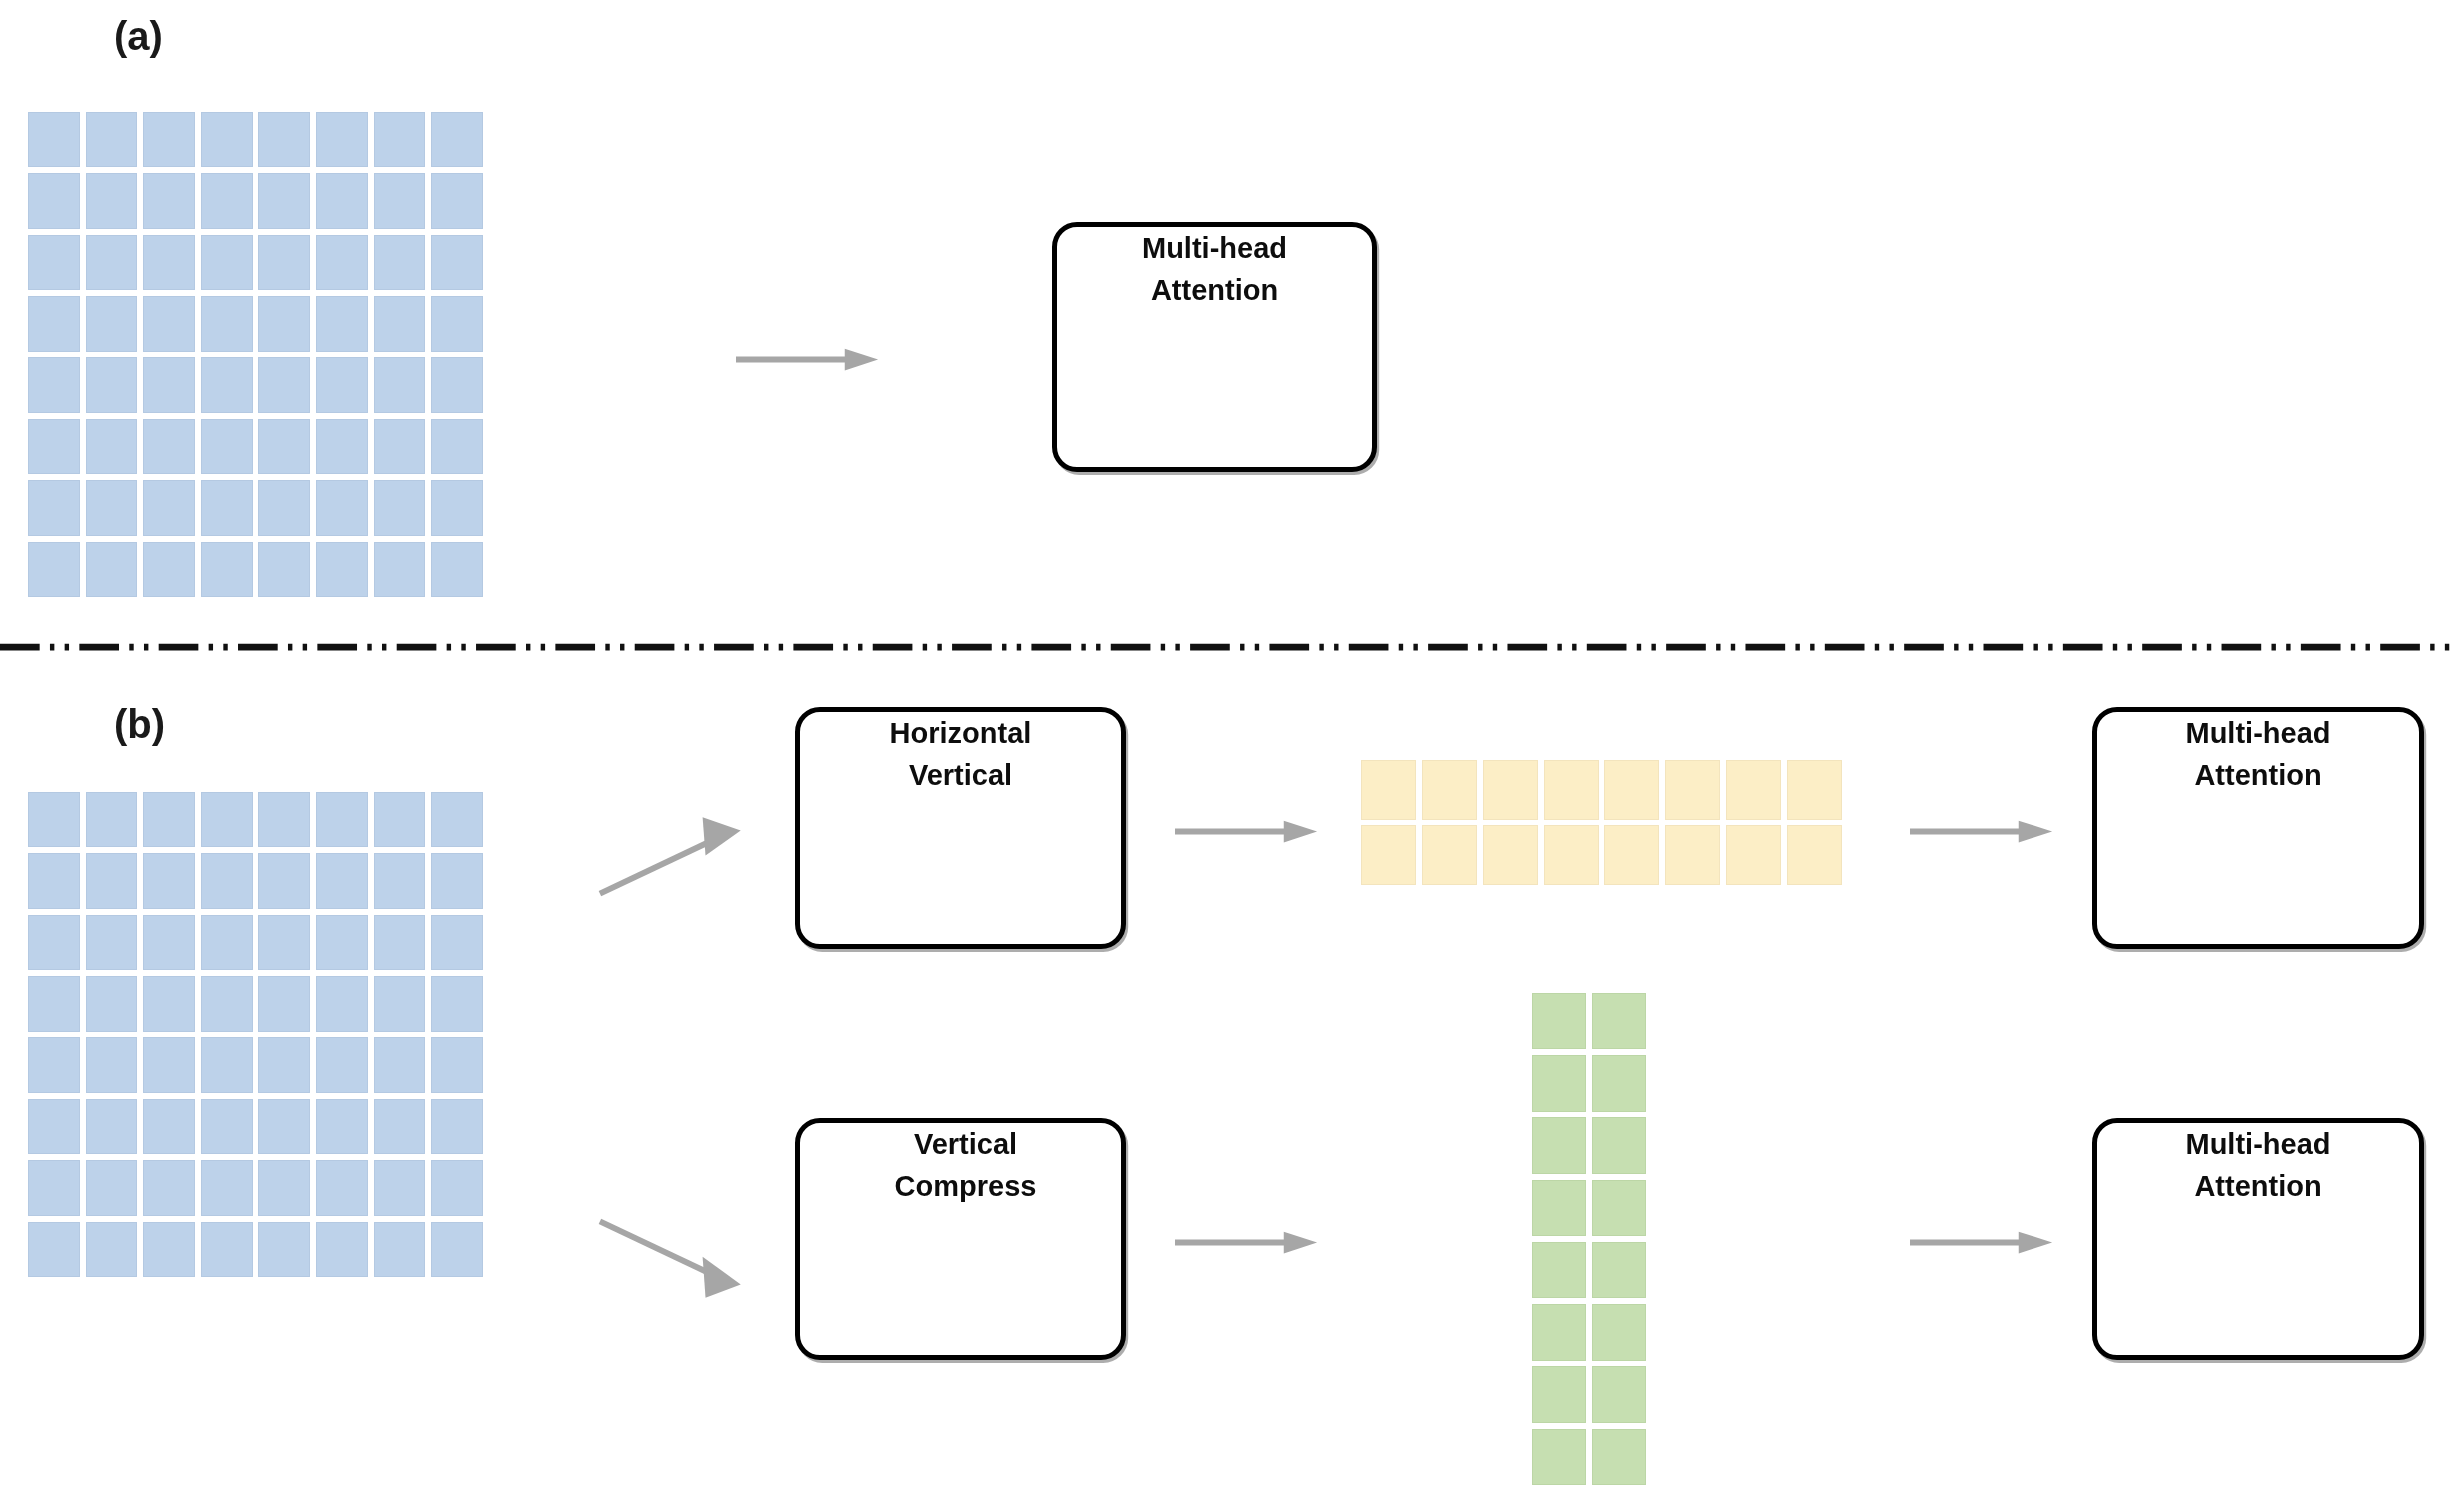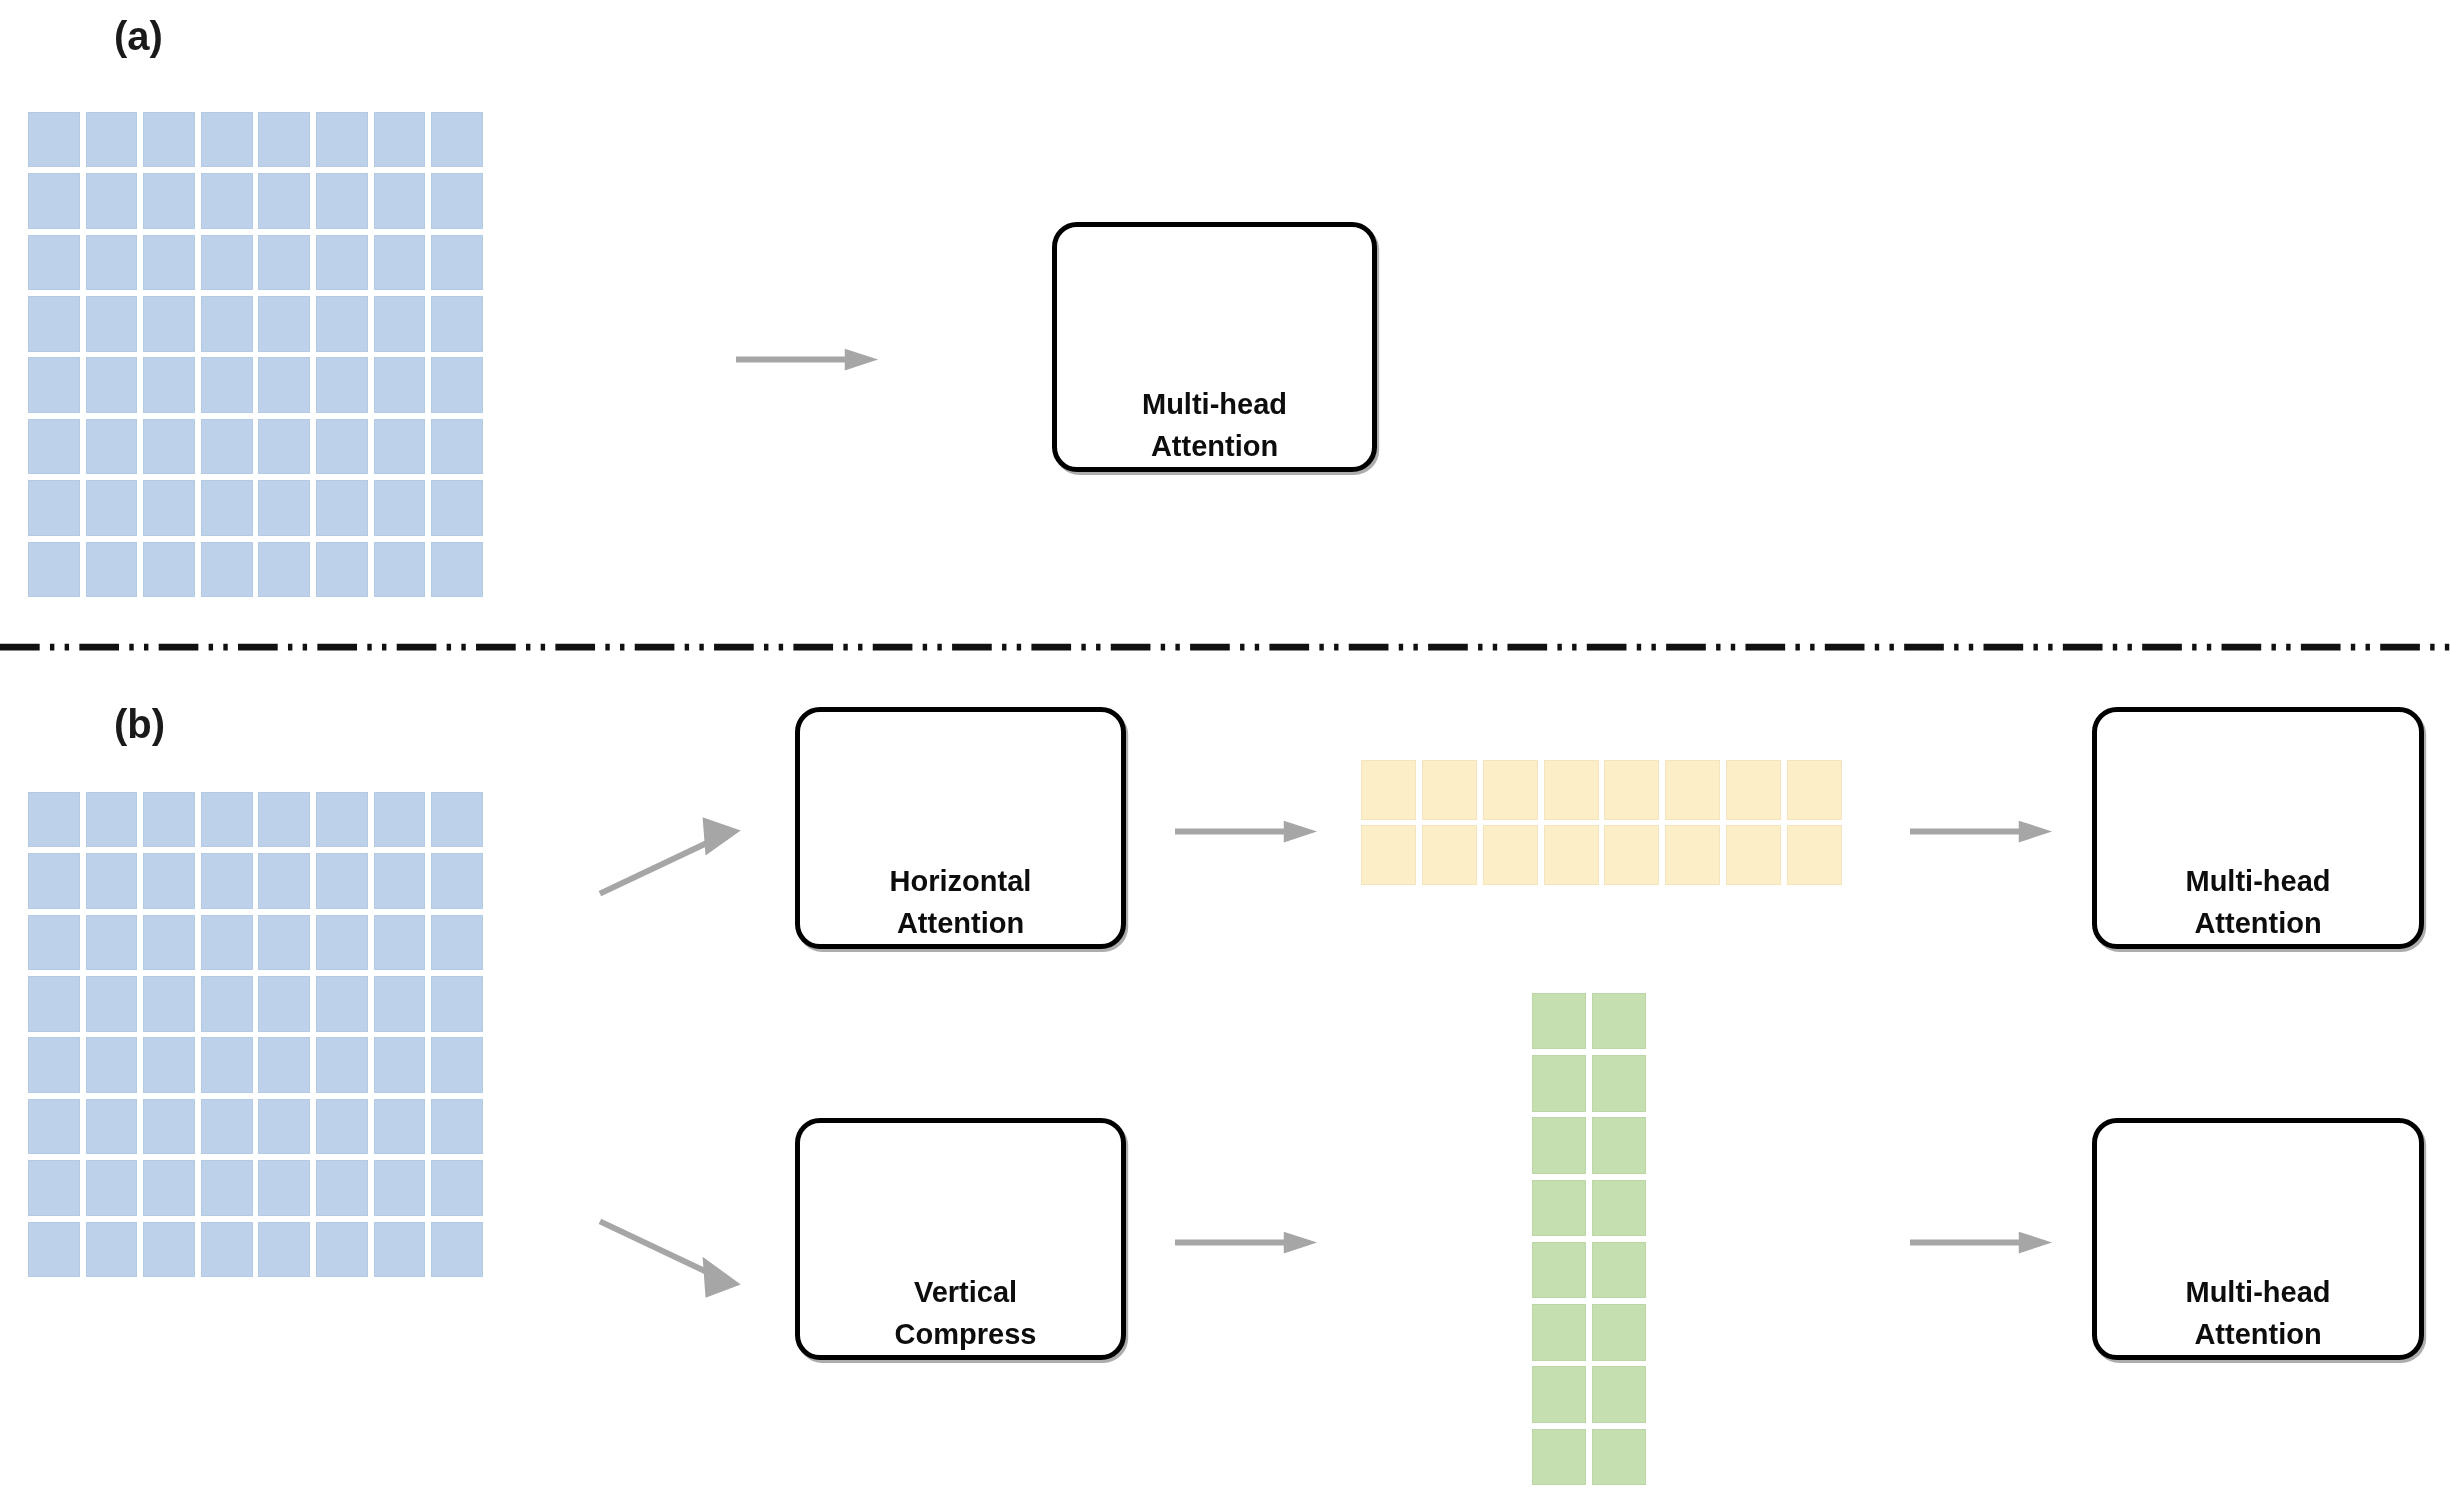"Multi-head" .proc-box { align-items: flex-end -> flex-start }
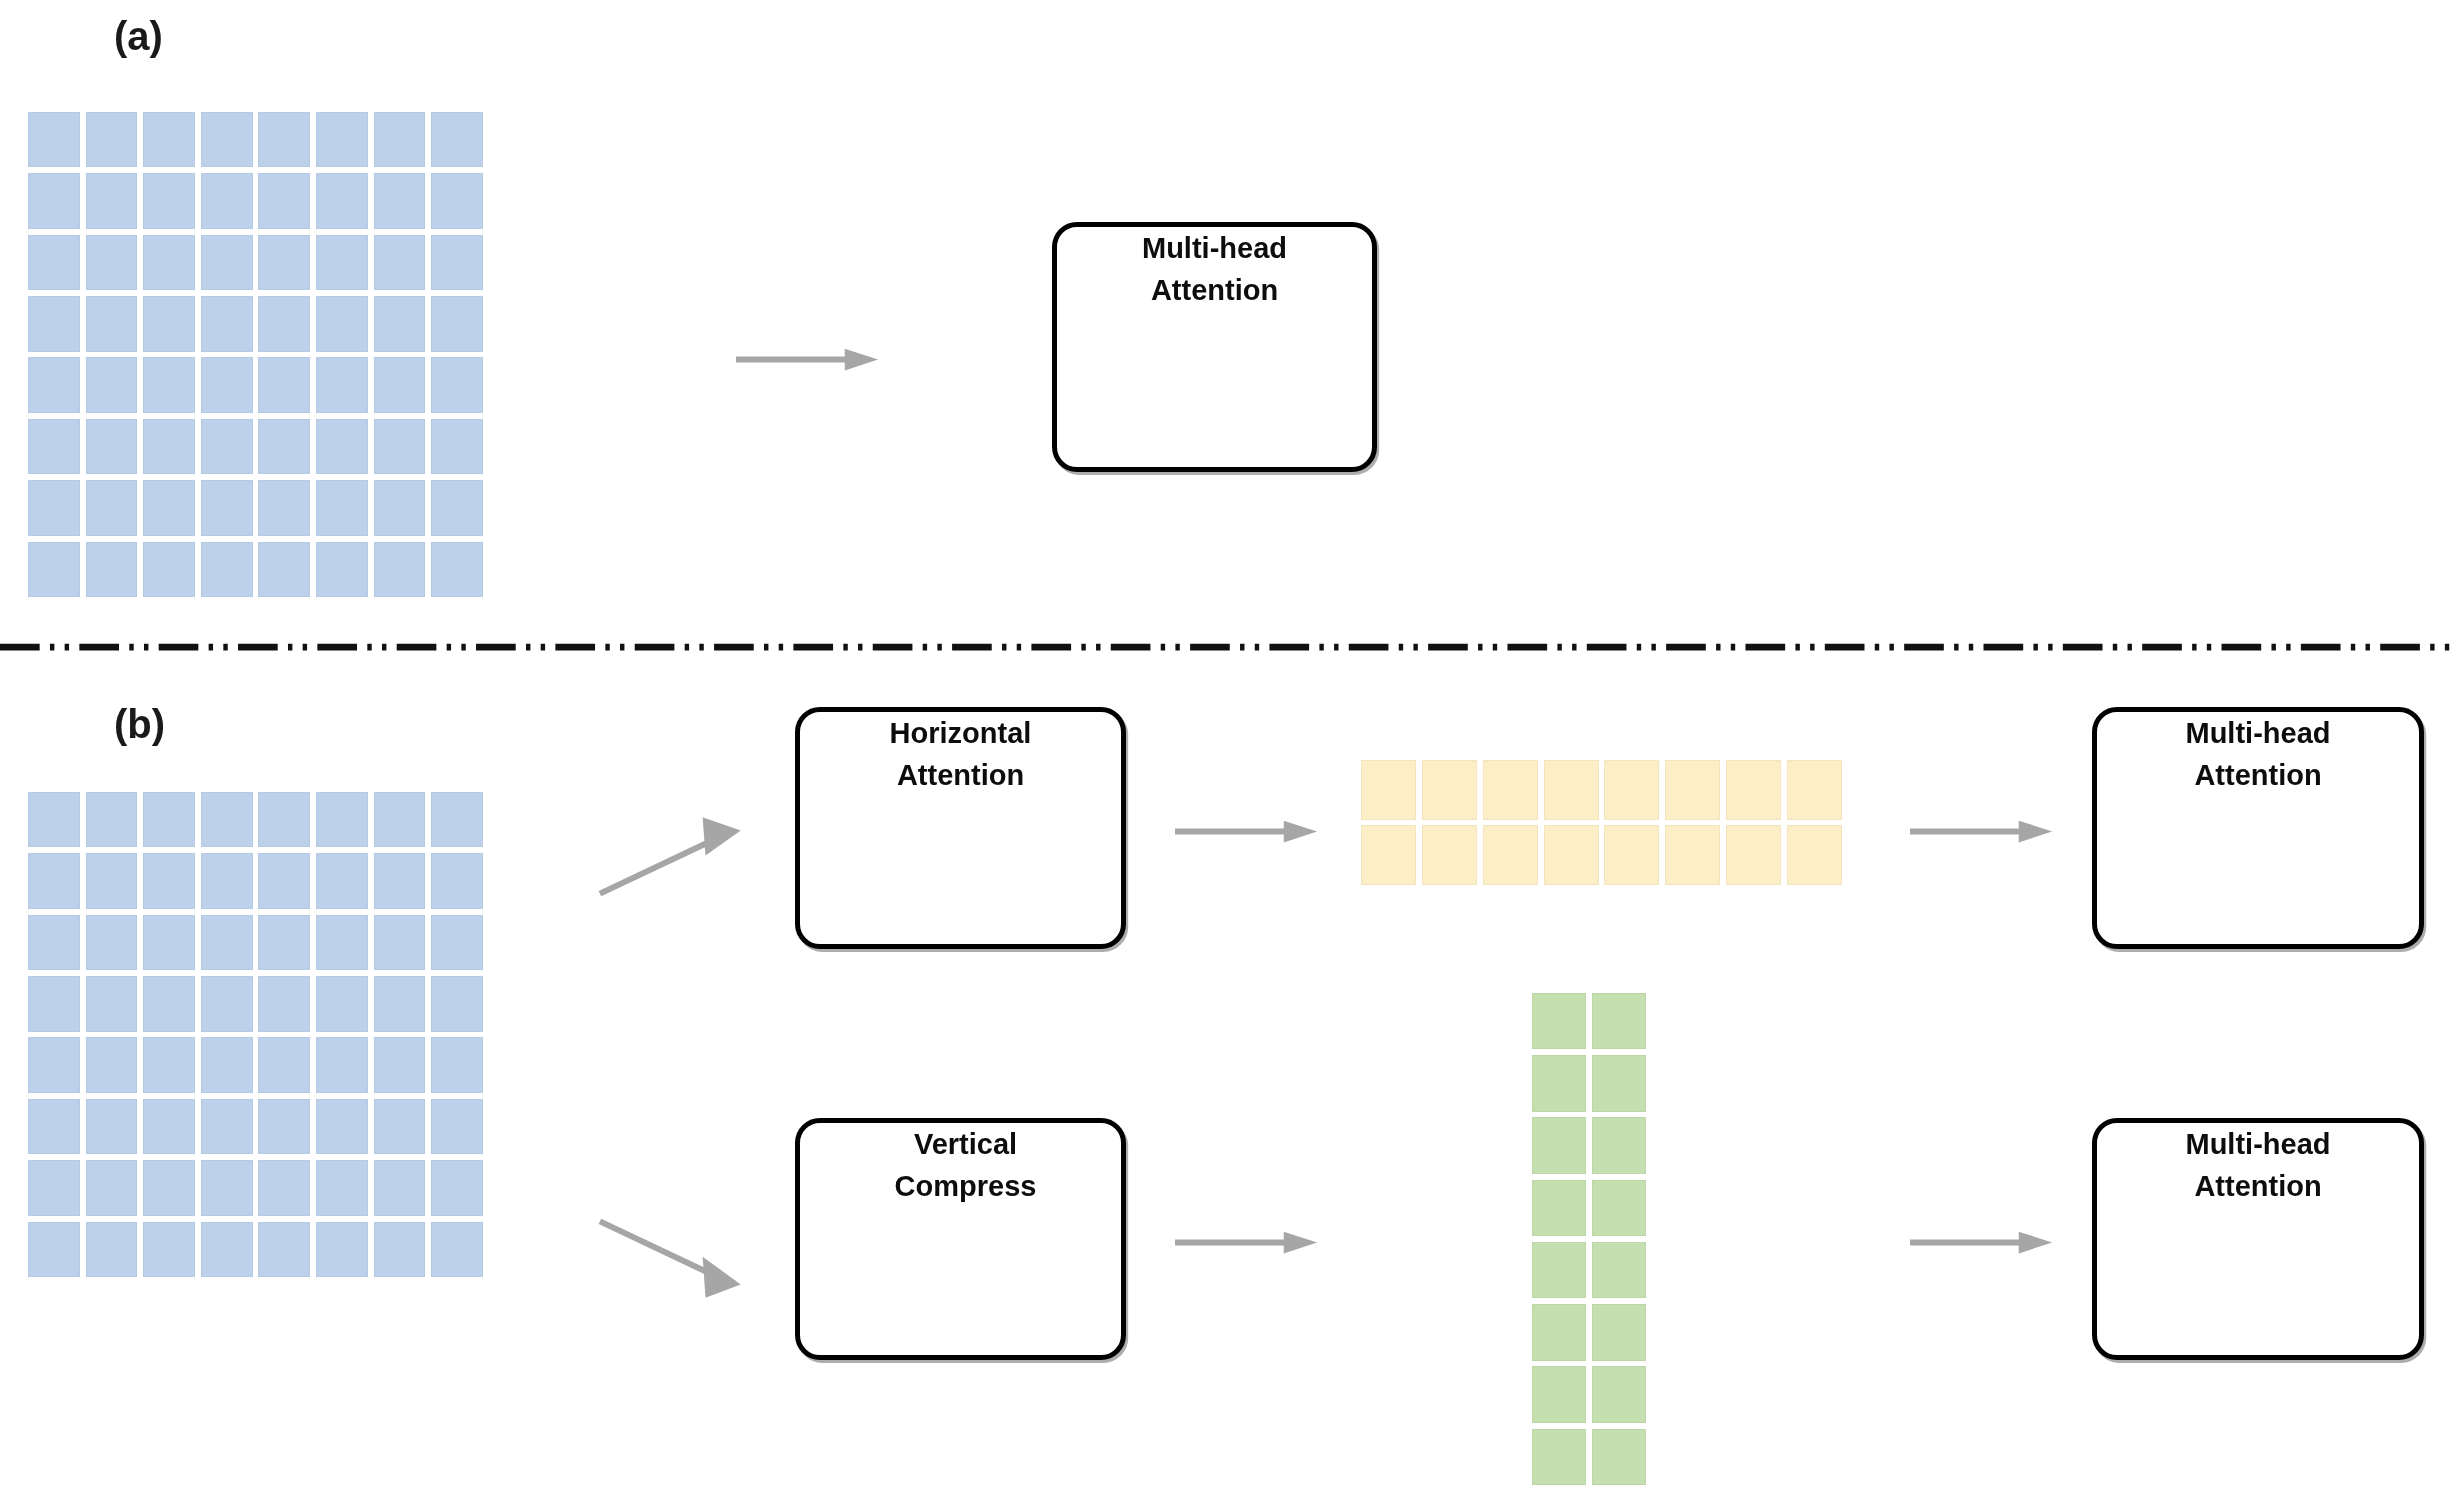"Horizontal" span.proc-text { text: Attention -> Vertical }
